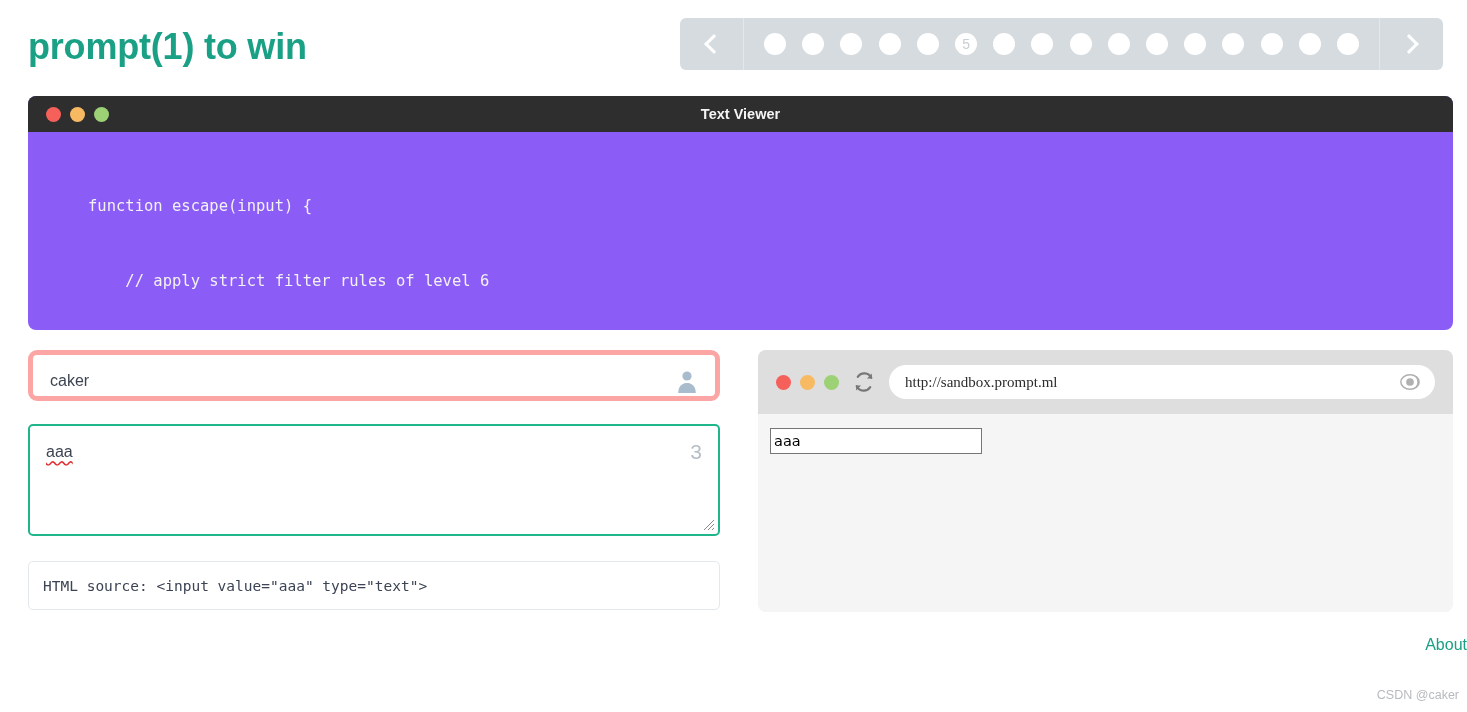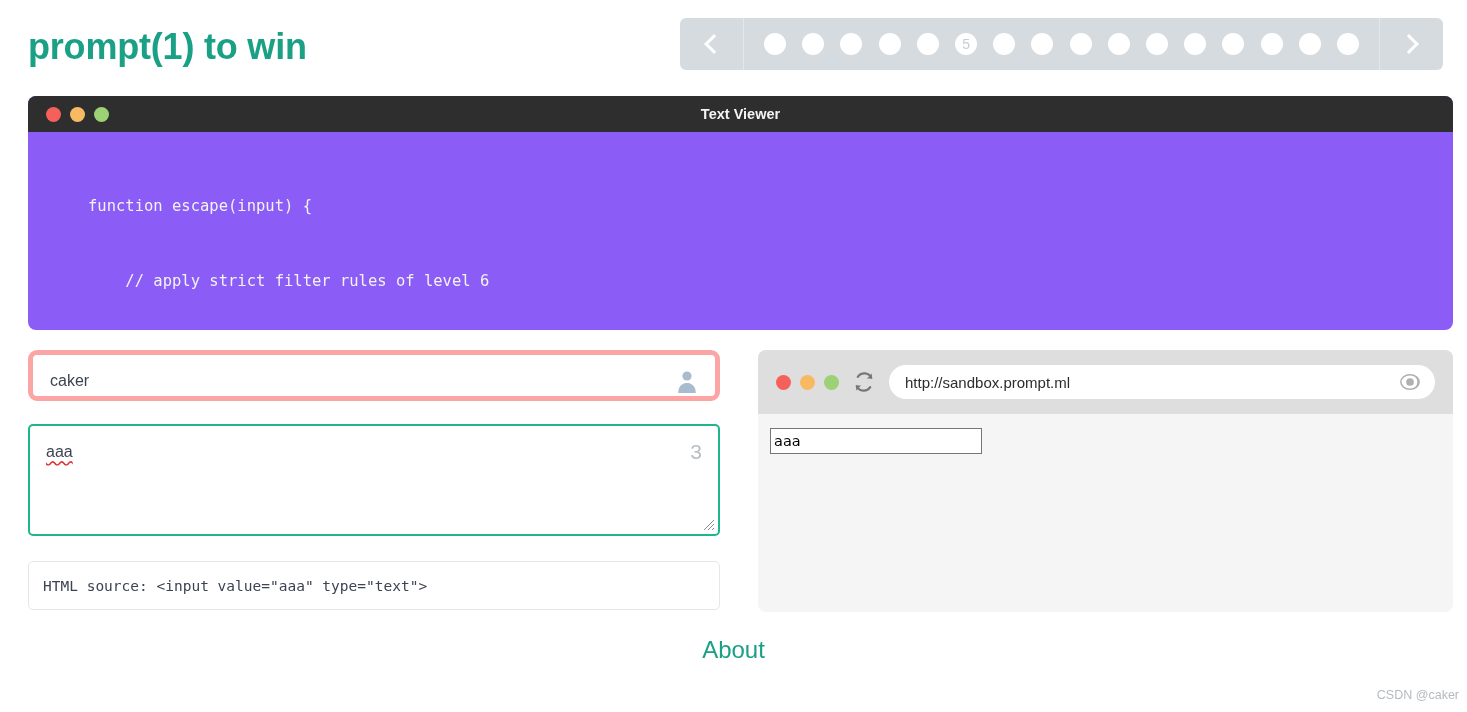"http://sandbox.prompt.ml" .url-bar { font-family: none -> Liberation Serif, serif }
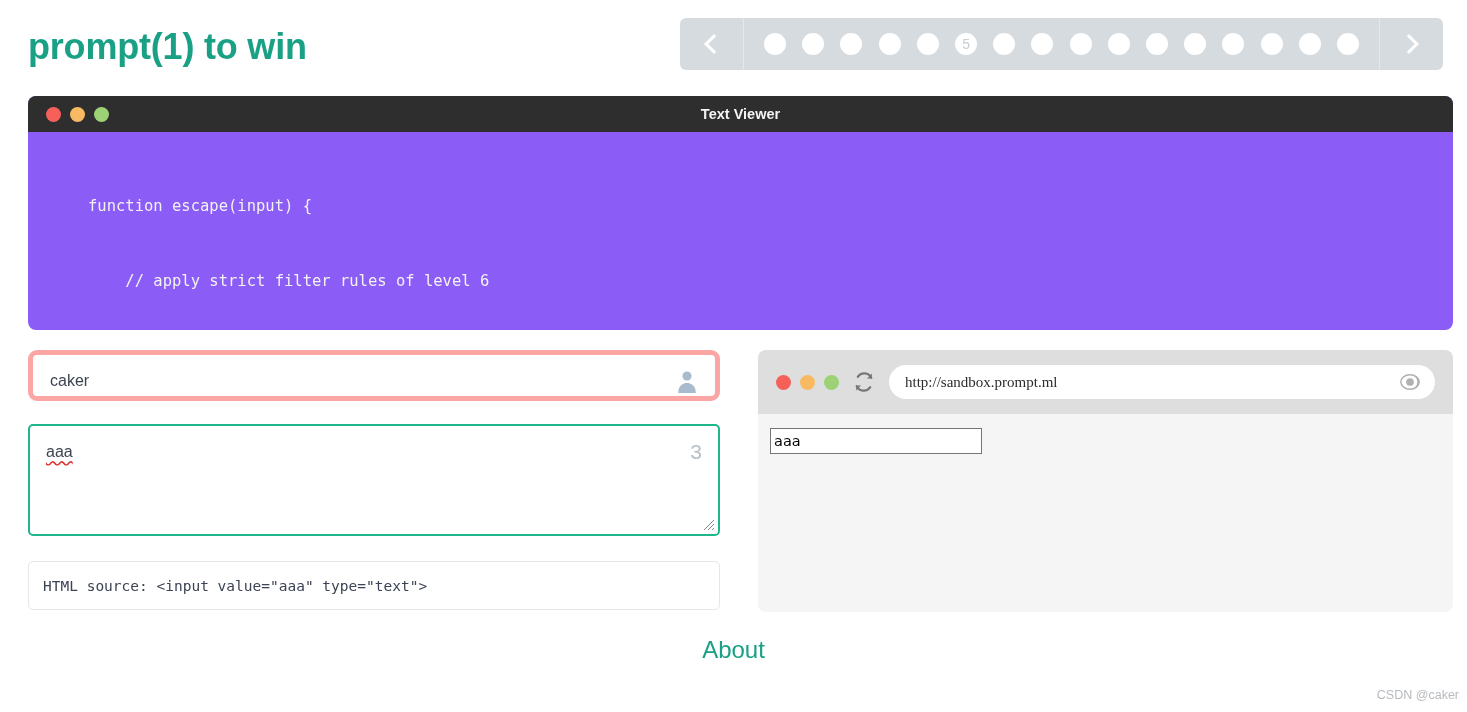"About" .about-link { font-size: 24px -> 16px; text-align: center -> right }
